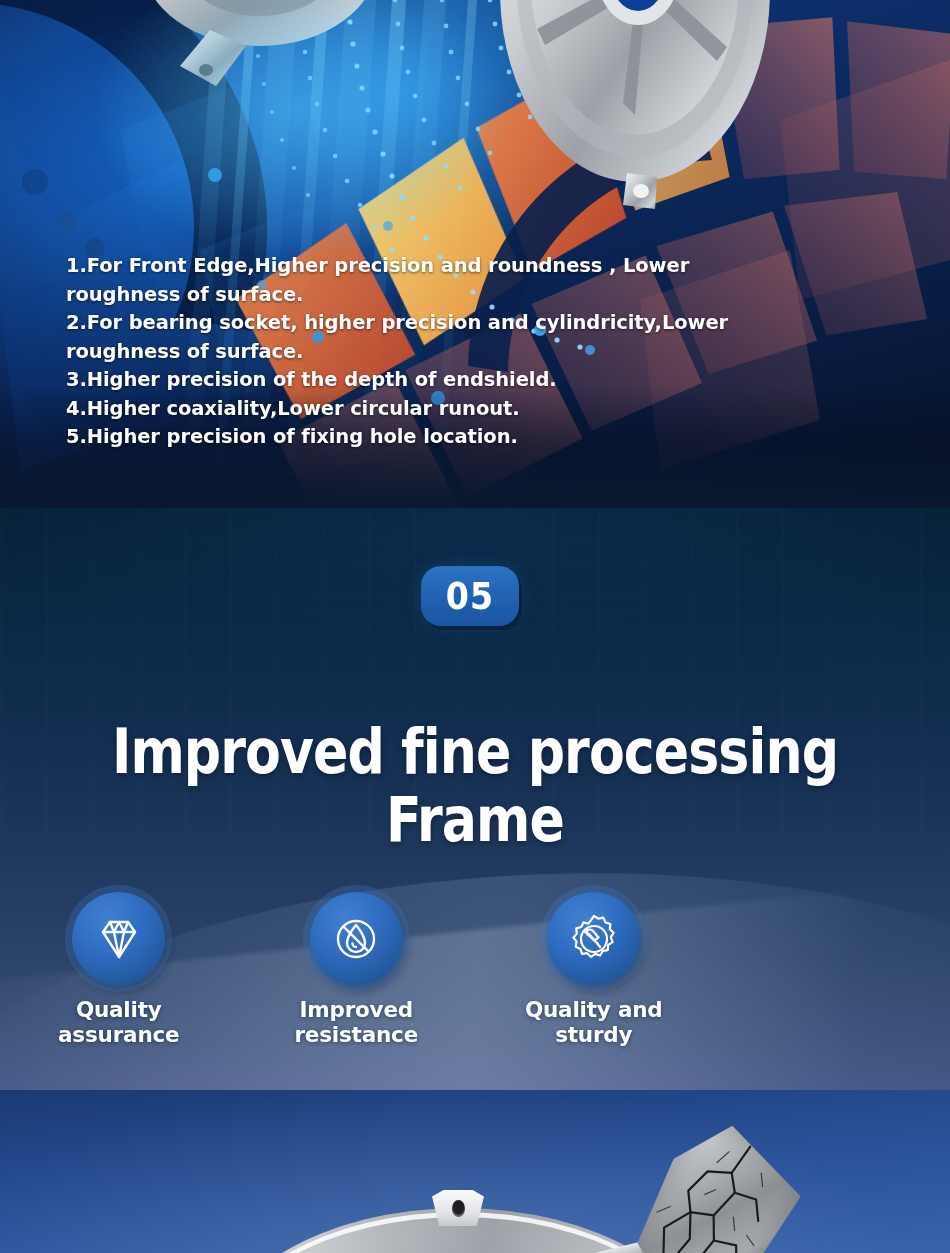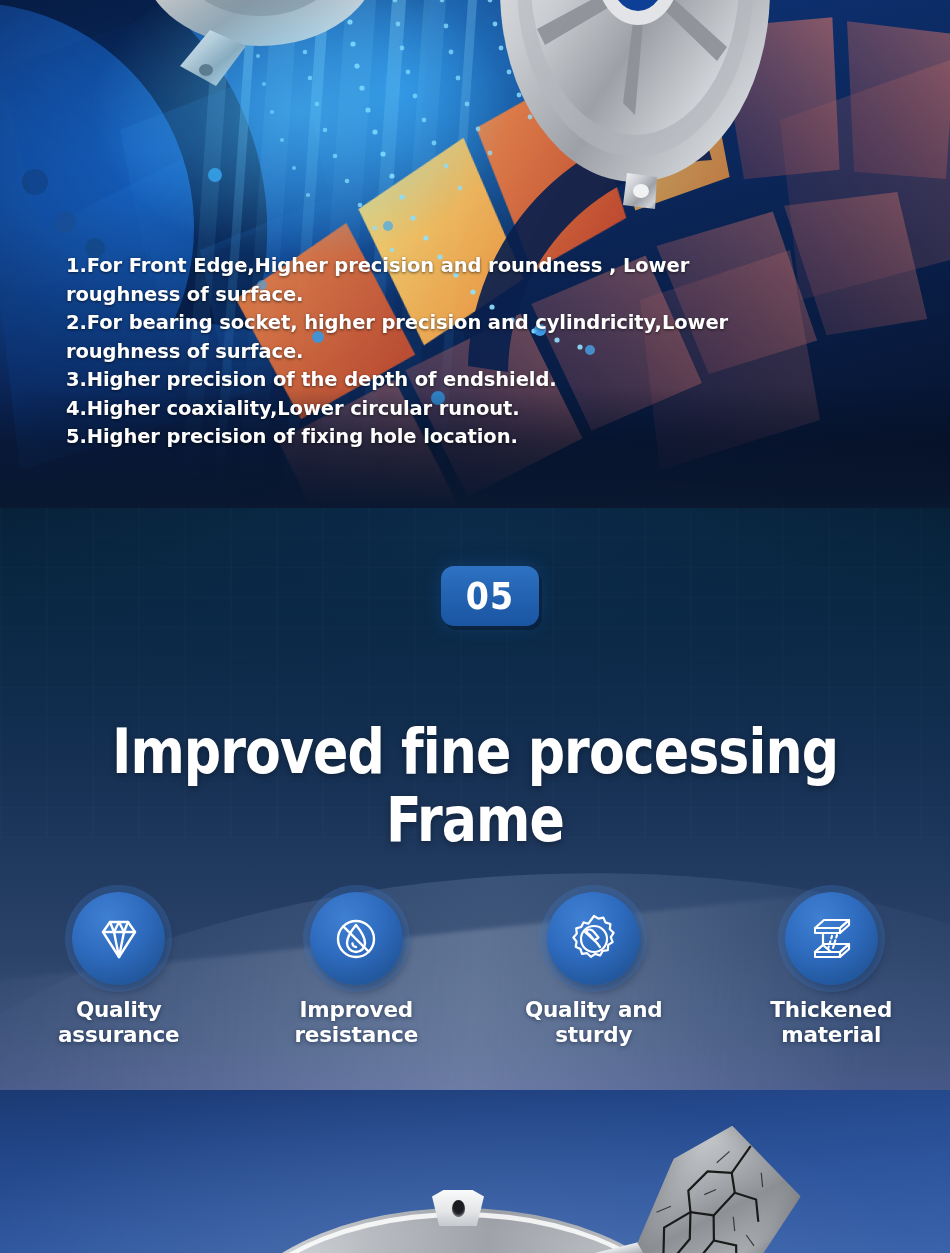"05" .badge { border-radius: 13px -> 20px; margin-left: 20px -> none }
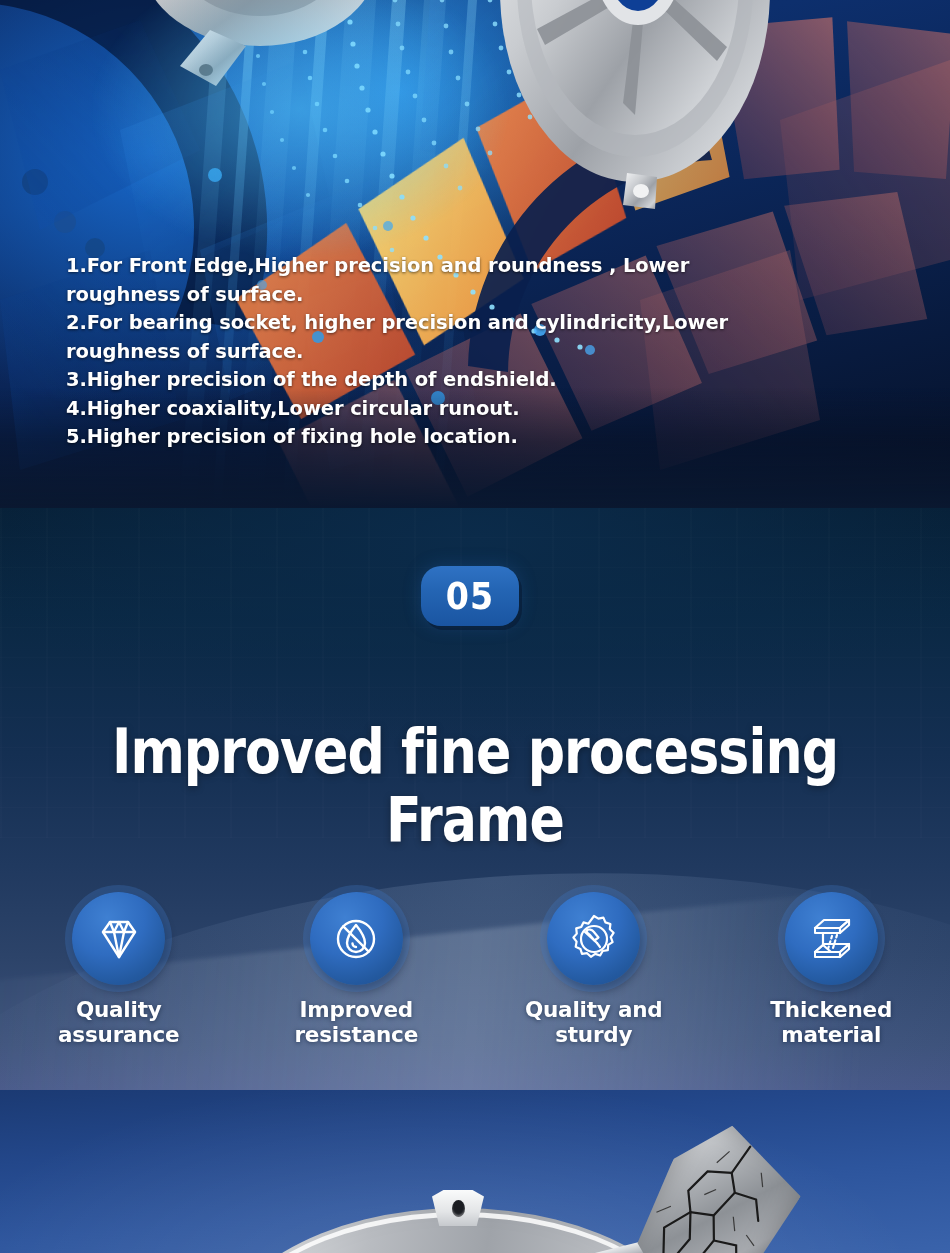"Thickened" div.feature { html: <div> <div> <svg> <path></path> <path></path> <path></path> <path></path> <path></path> <path></path> <path></path> <path></path> <path></path> </svg> </div> <div>Thickened material</div> </div> -> none }
